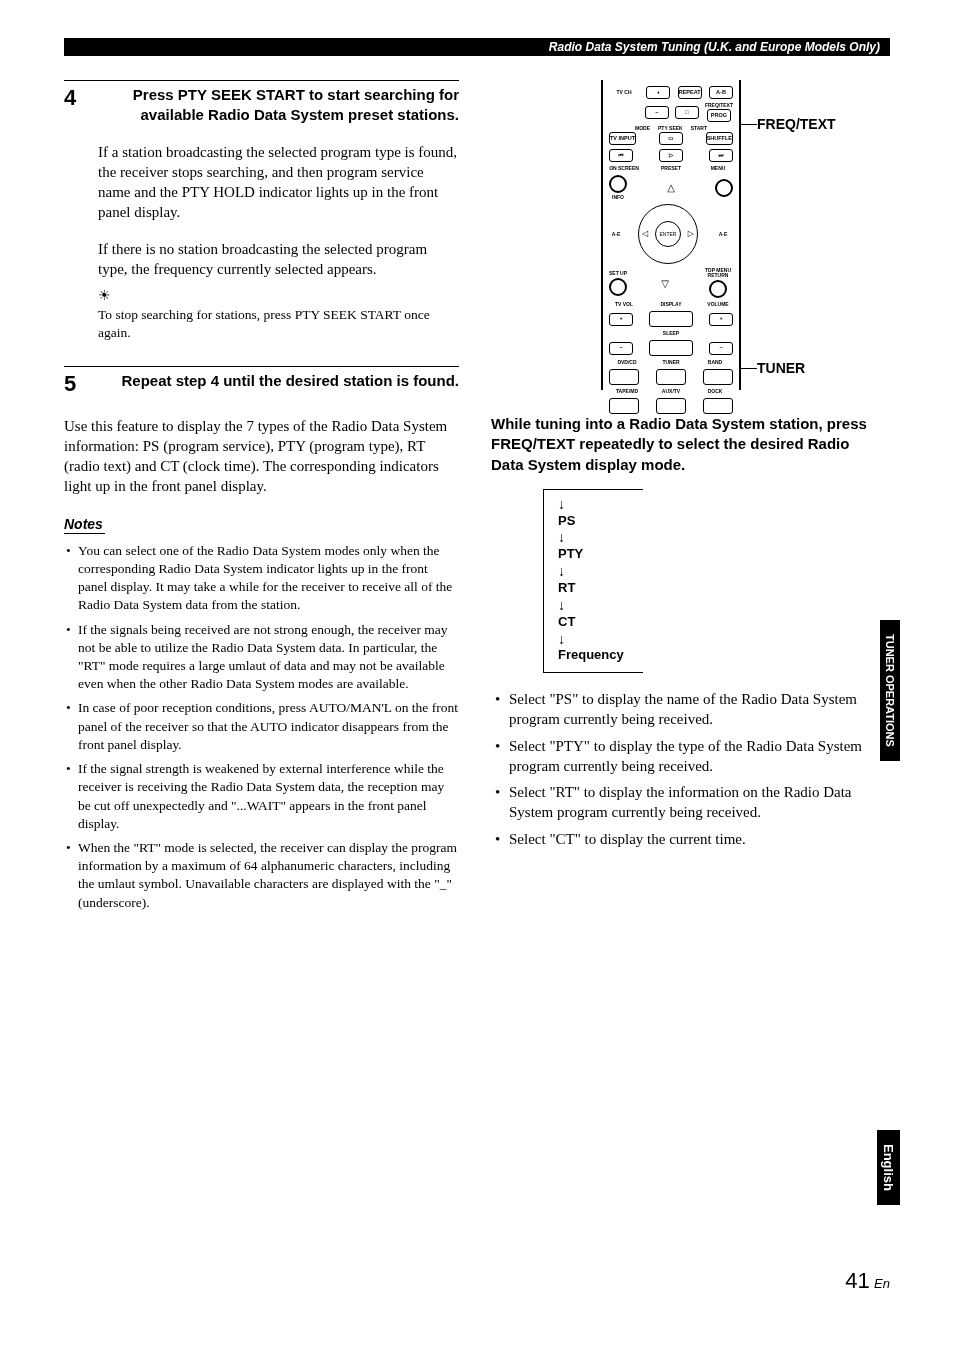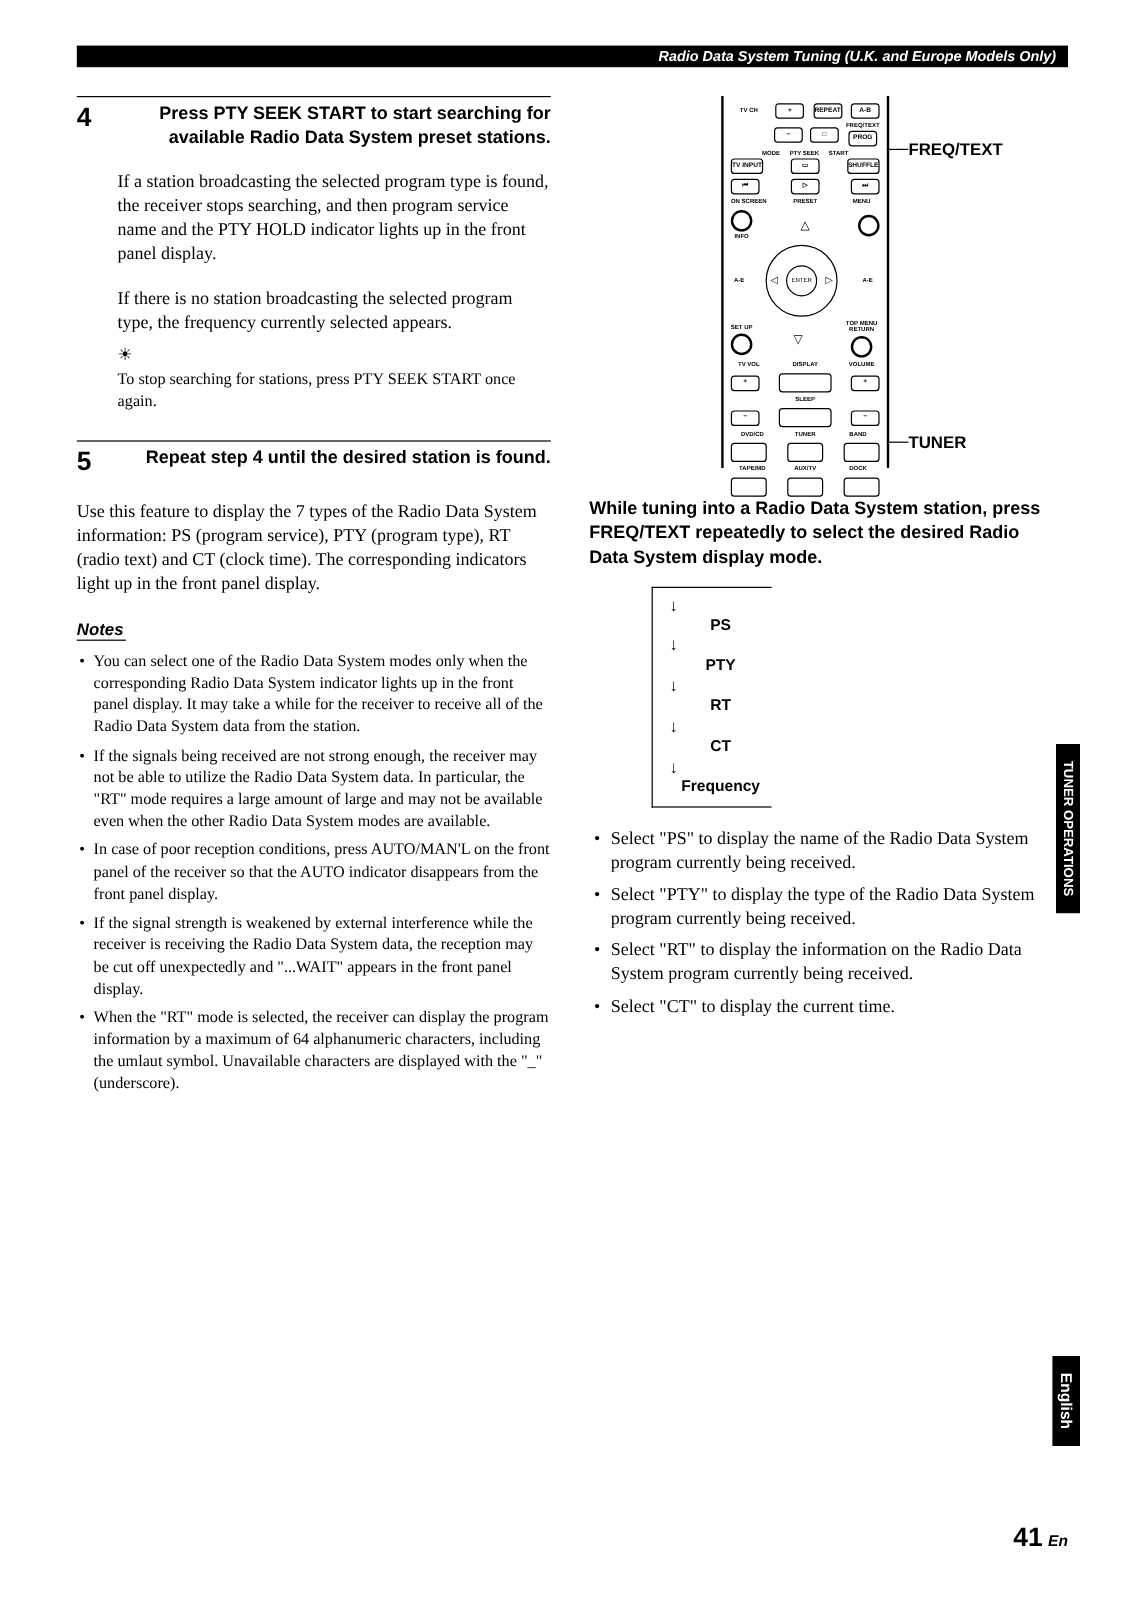"PS" .flow-box .item { text-align: center -> none }
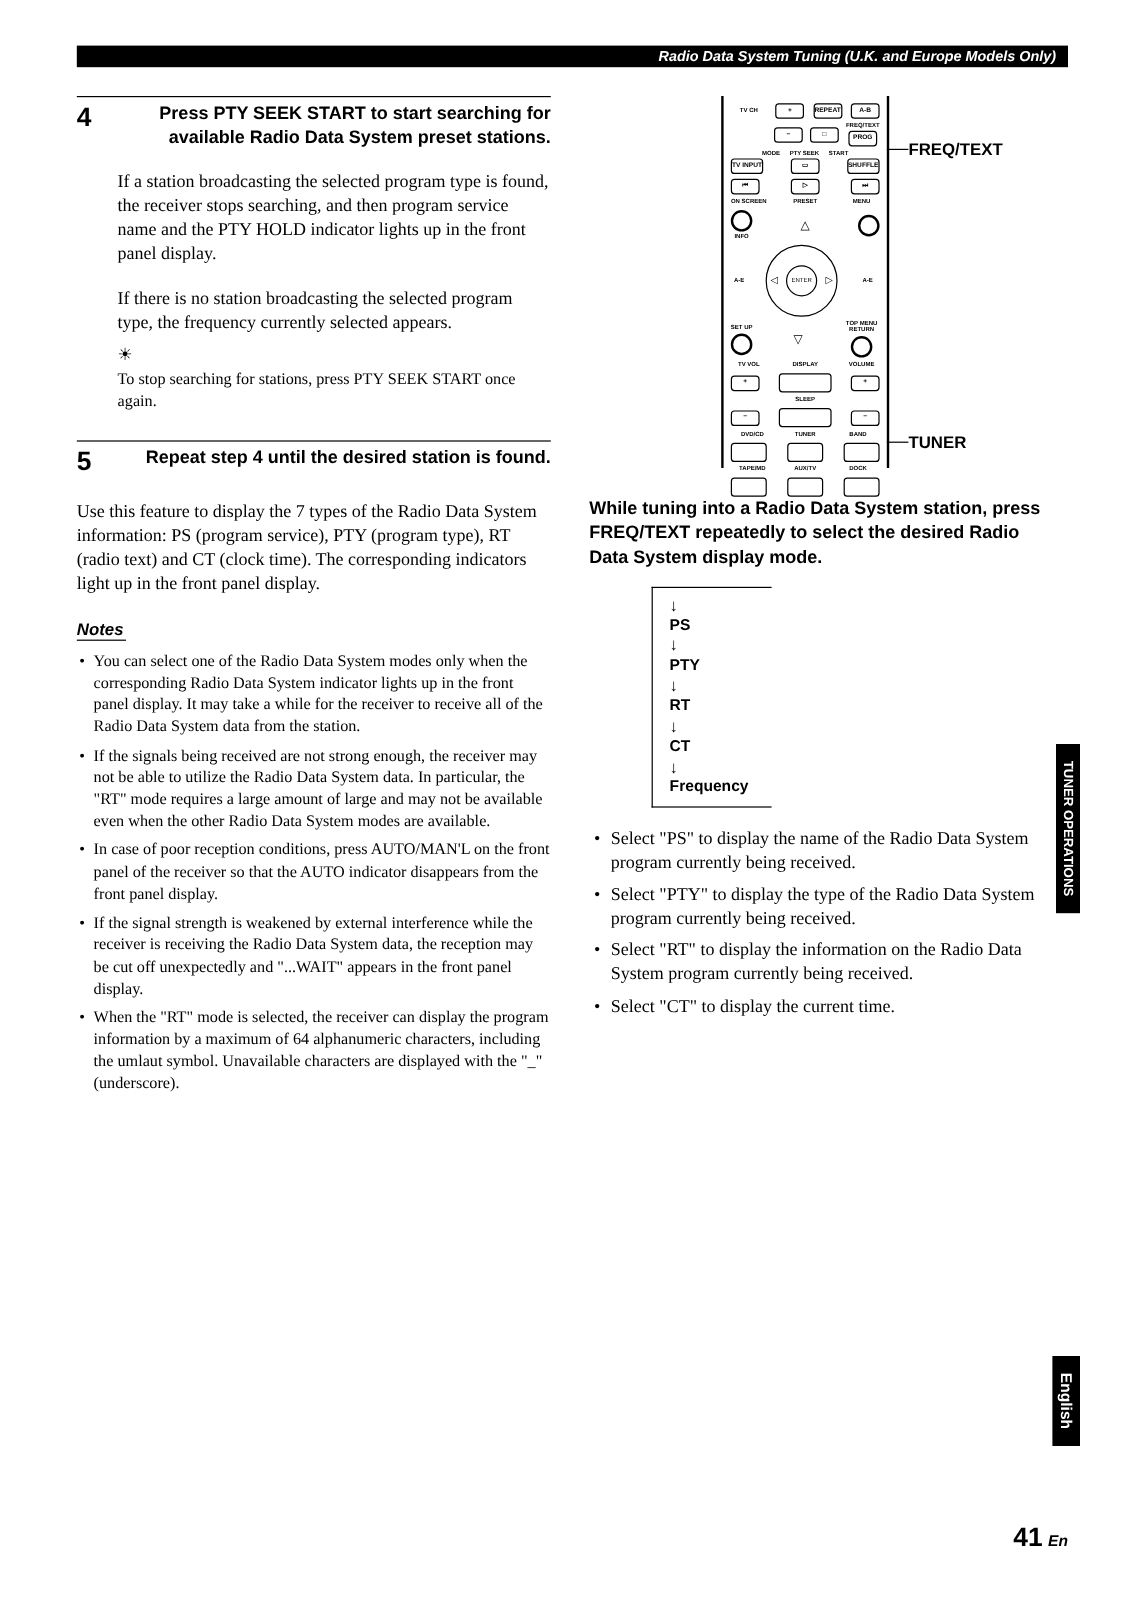"If the signals being received" li { text: amount of large -> umlaut of data }
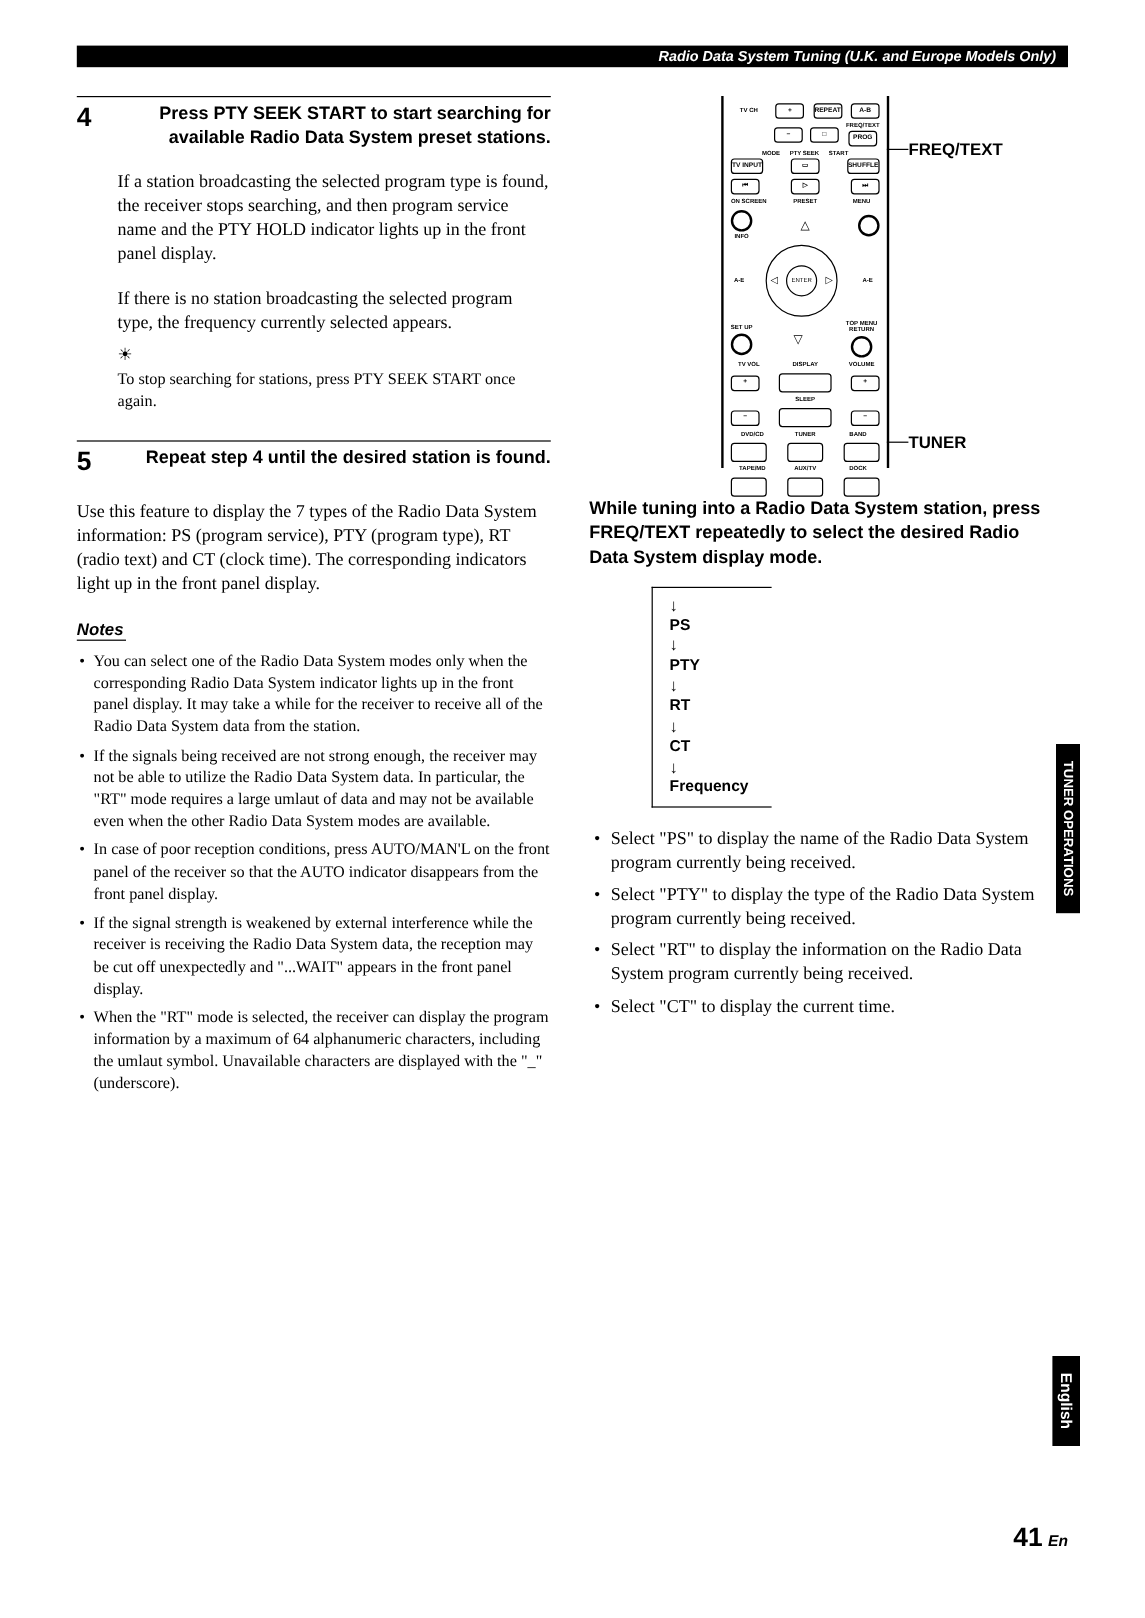"41 En" .page-num { font-weight: bold -> normal }
